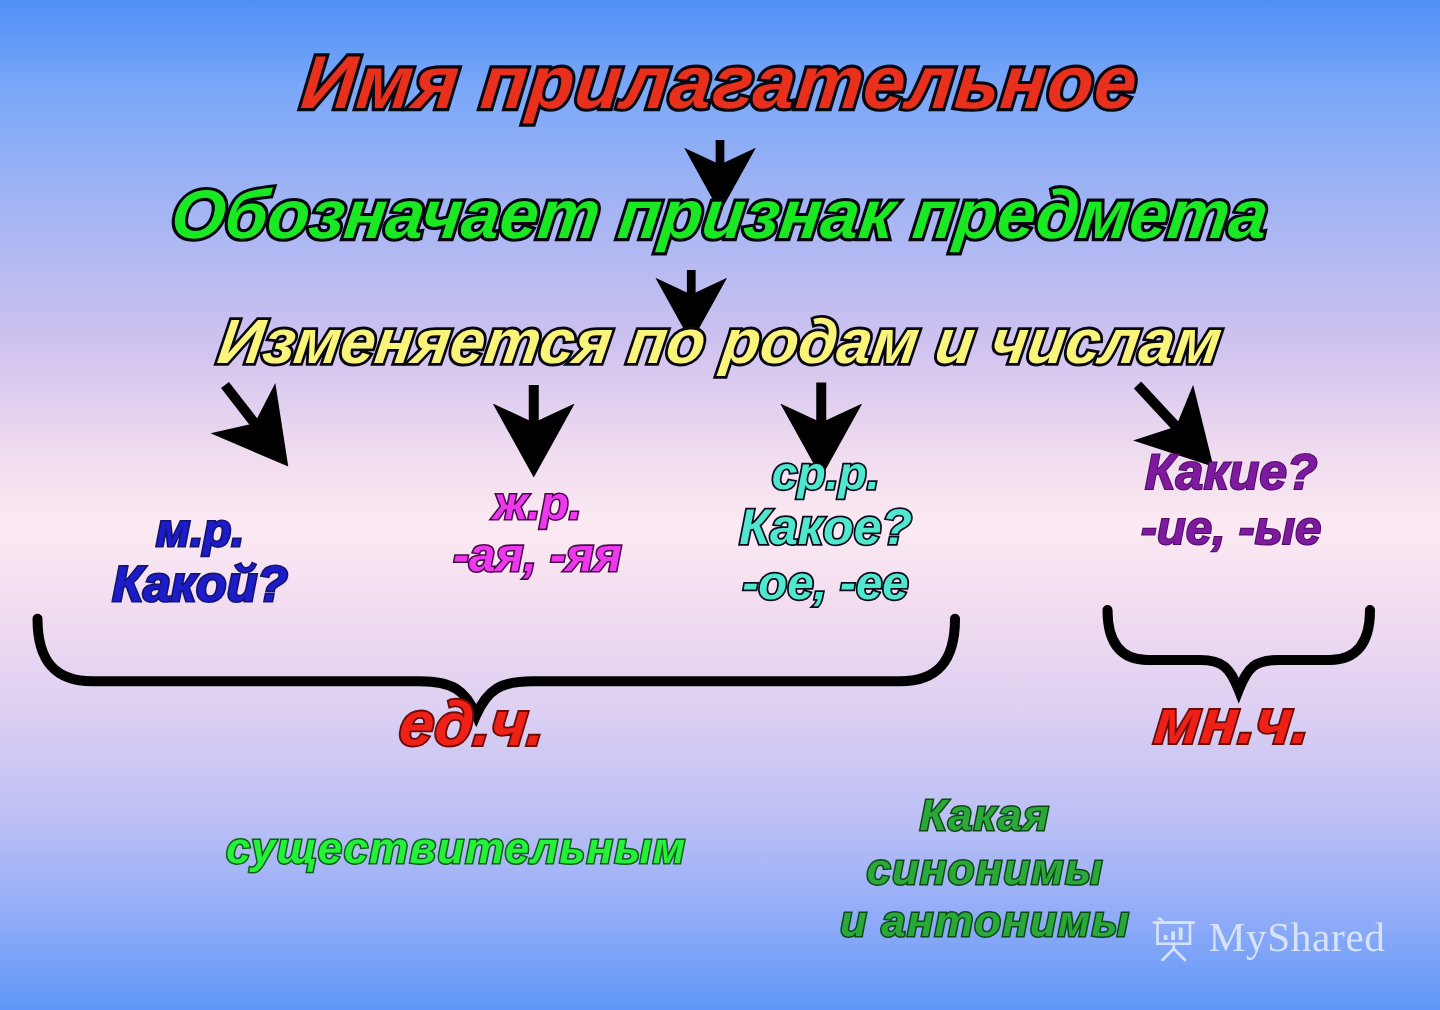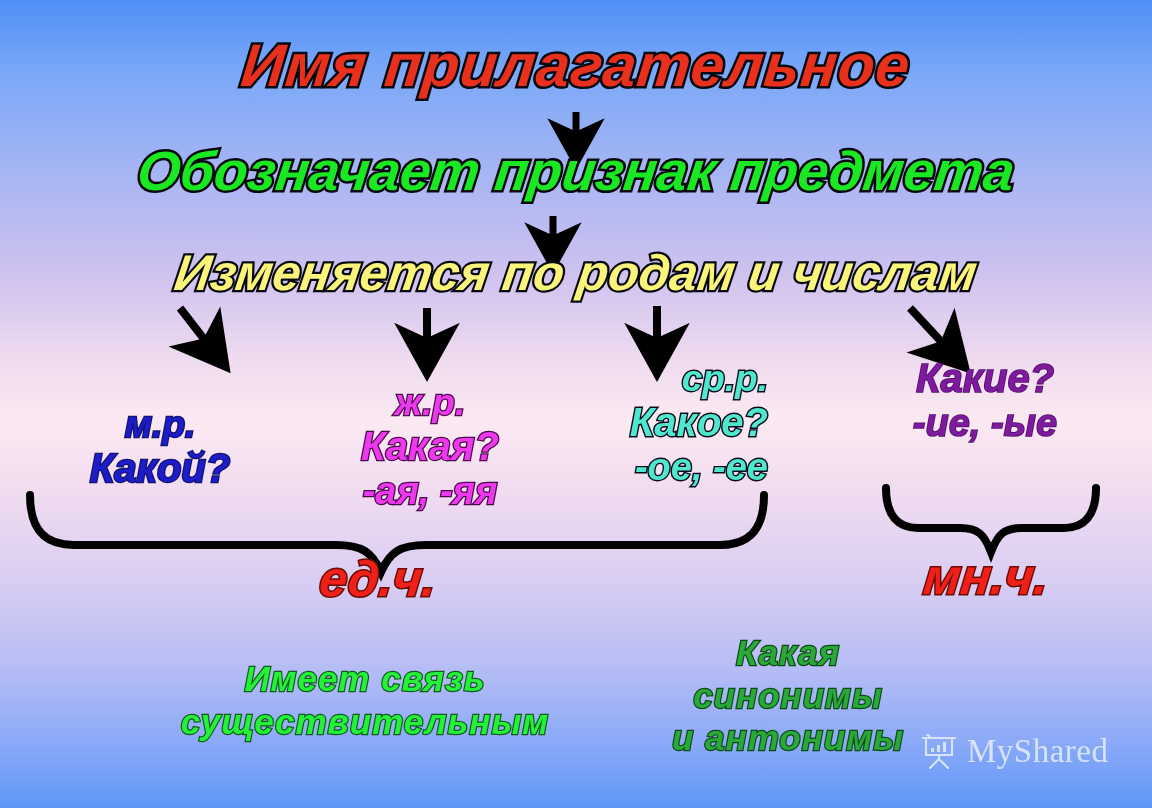"ср.р." .c-sr .ln { text-align: right -> none }
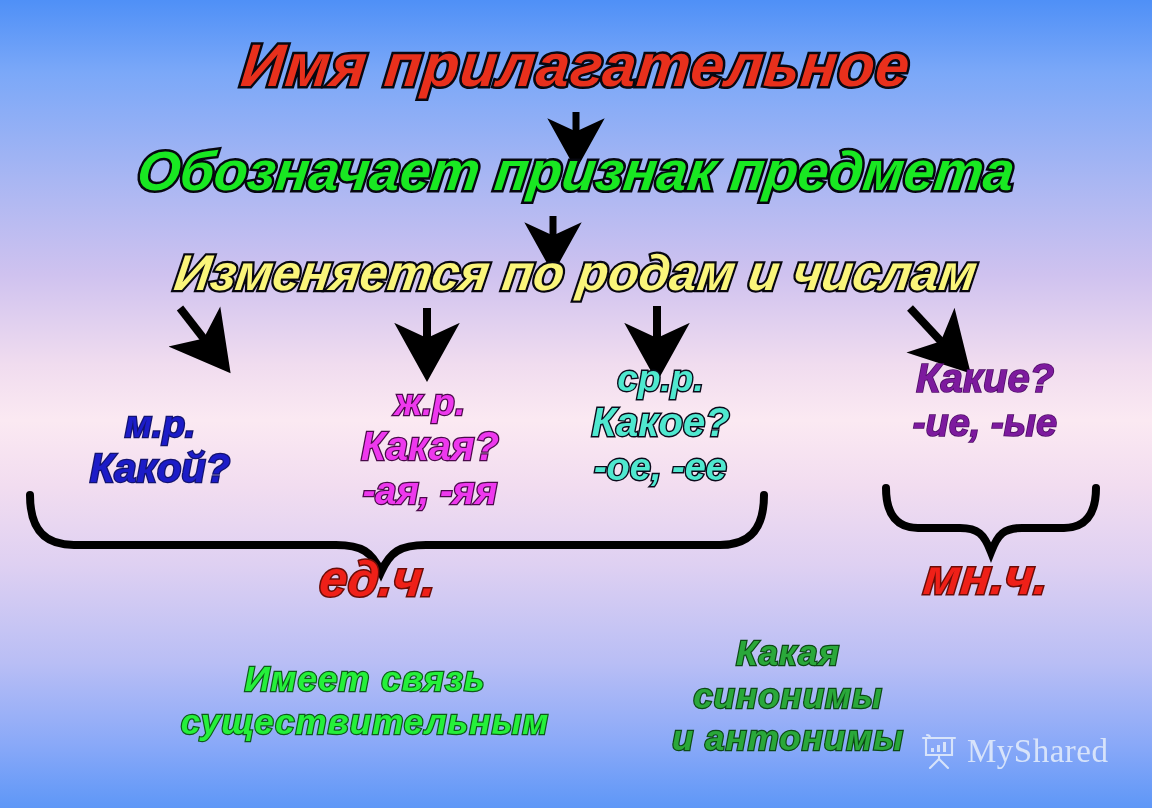"Какая?" span.ln { html: <span>Какая?</span> -> none }
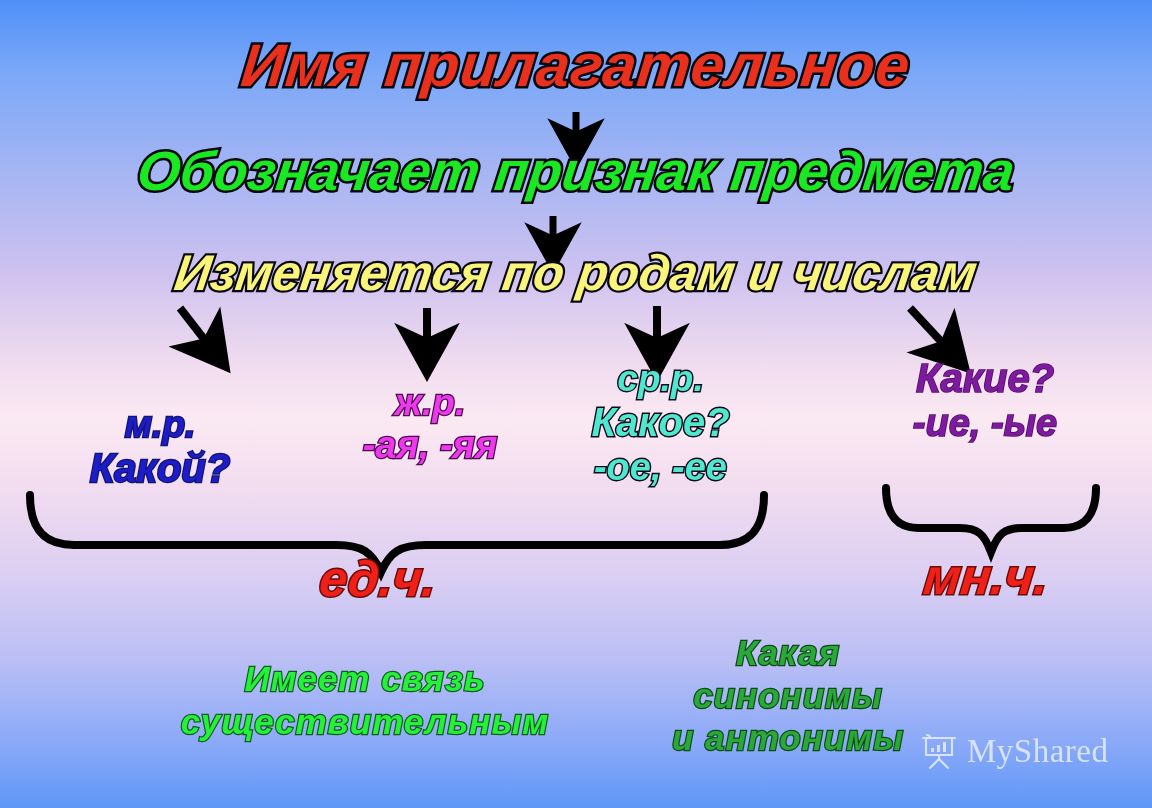"Имеет связь" span.ln { html: <span>Имеет связь</span> -> none }
